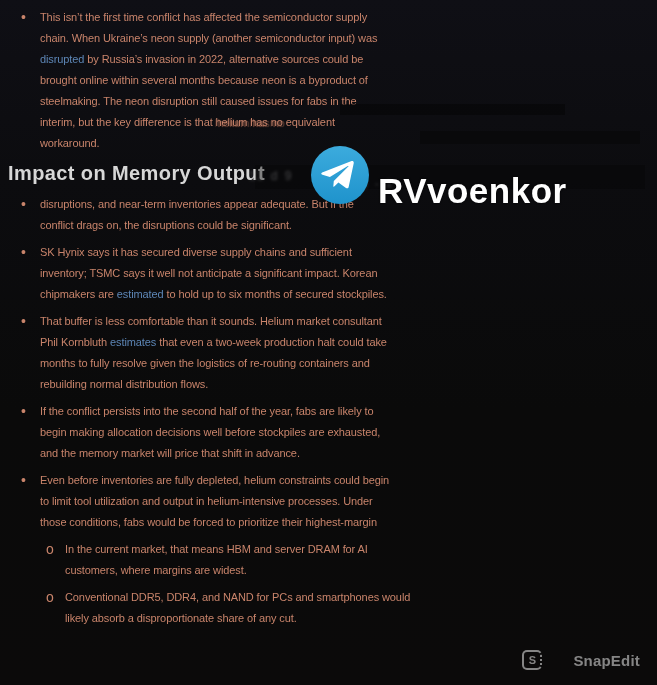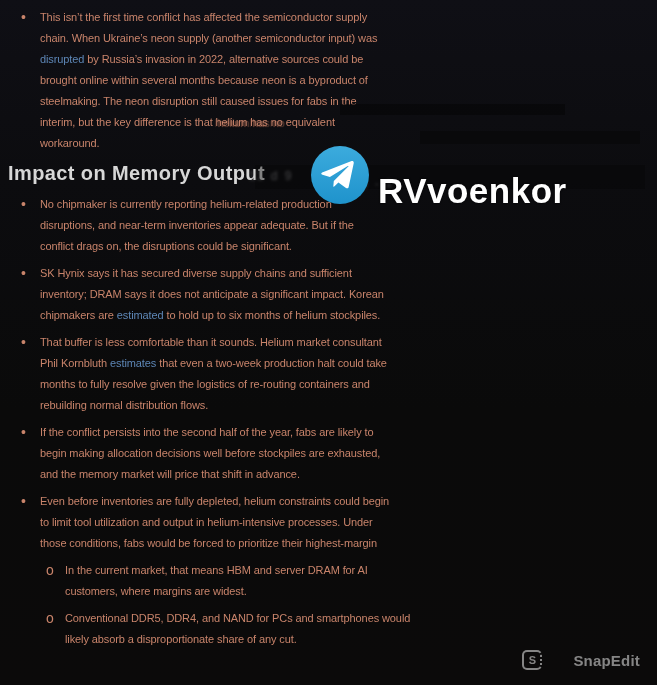"No chipmaker is currently reporting" div.line { html: <div><span>No chipmaker is currently reporting helium-related production</span></div> -> none }
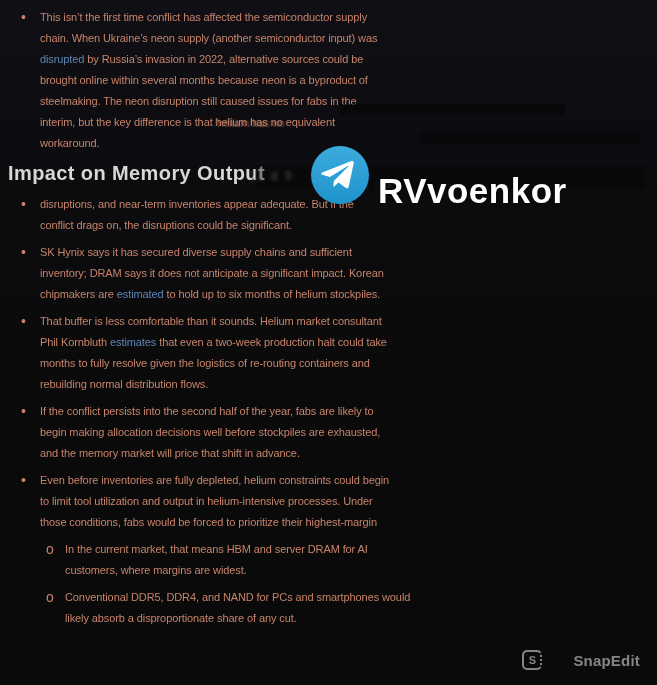"inventory; DRAM says it does" span { text: DRAM says it does -> TSMC says it well }
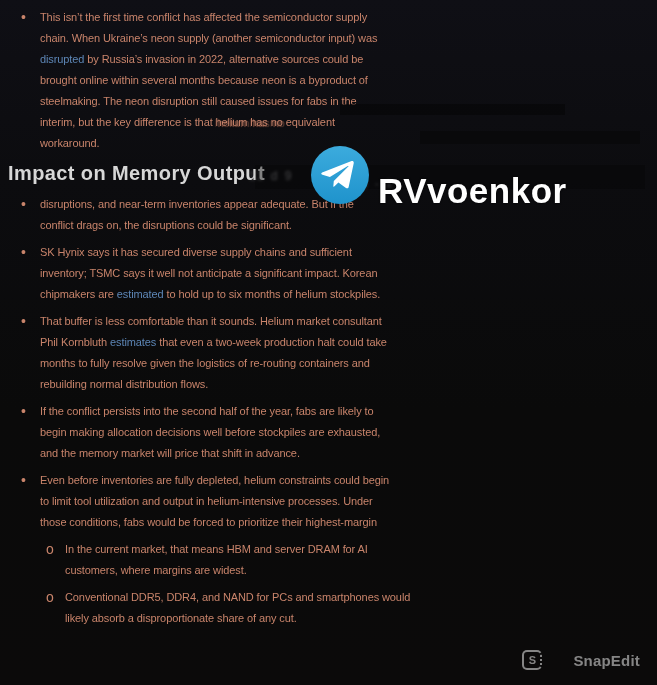"to hold up to six" span { text: helium -> secured }
